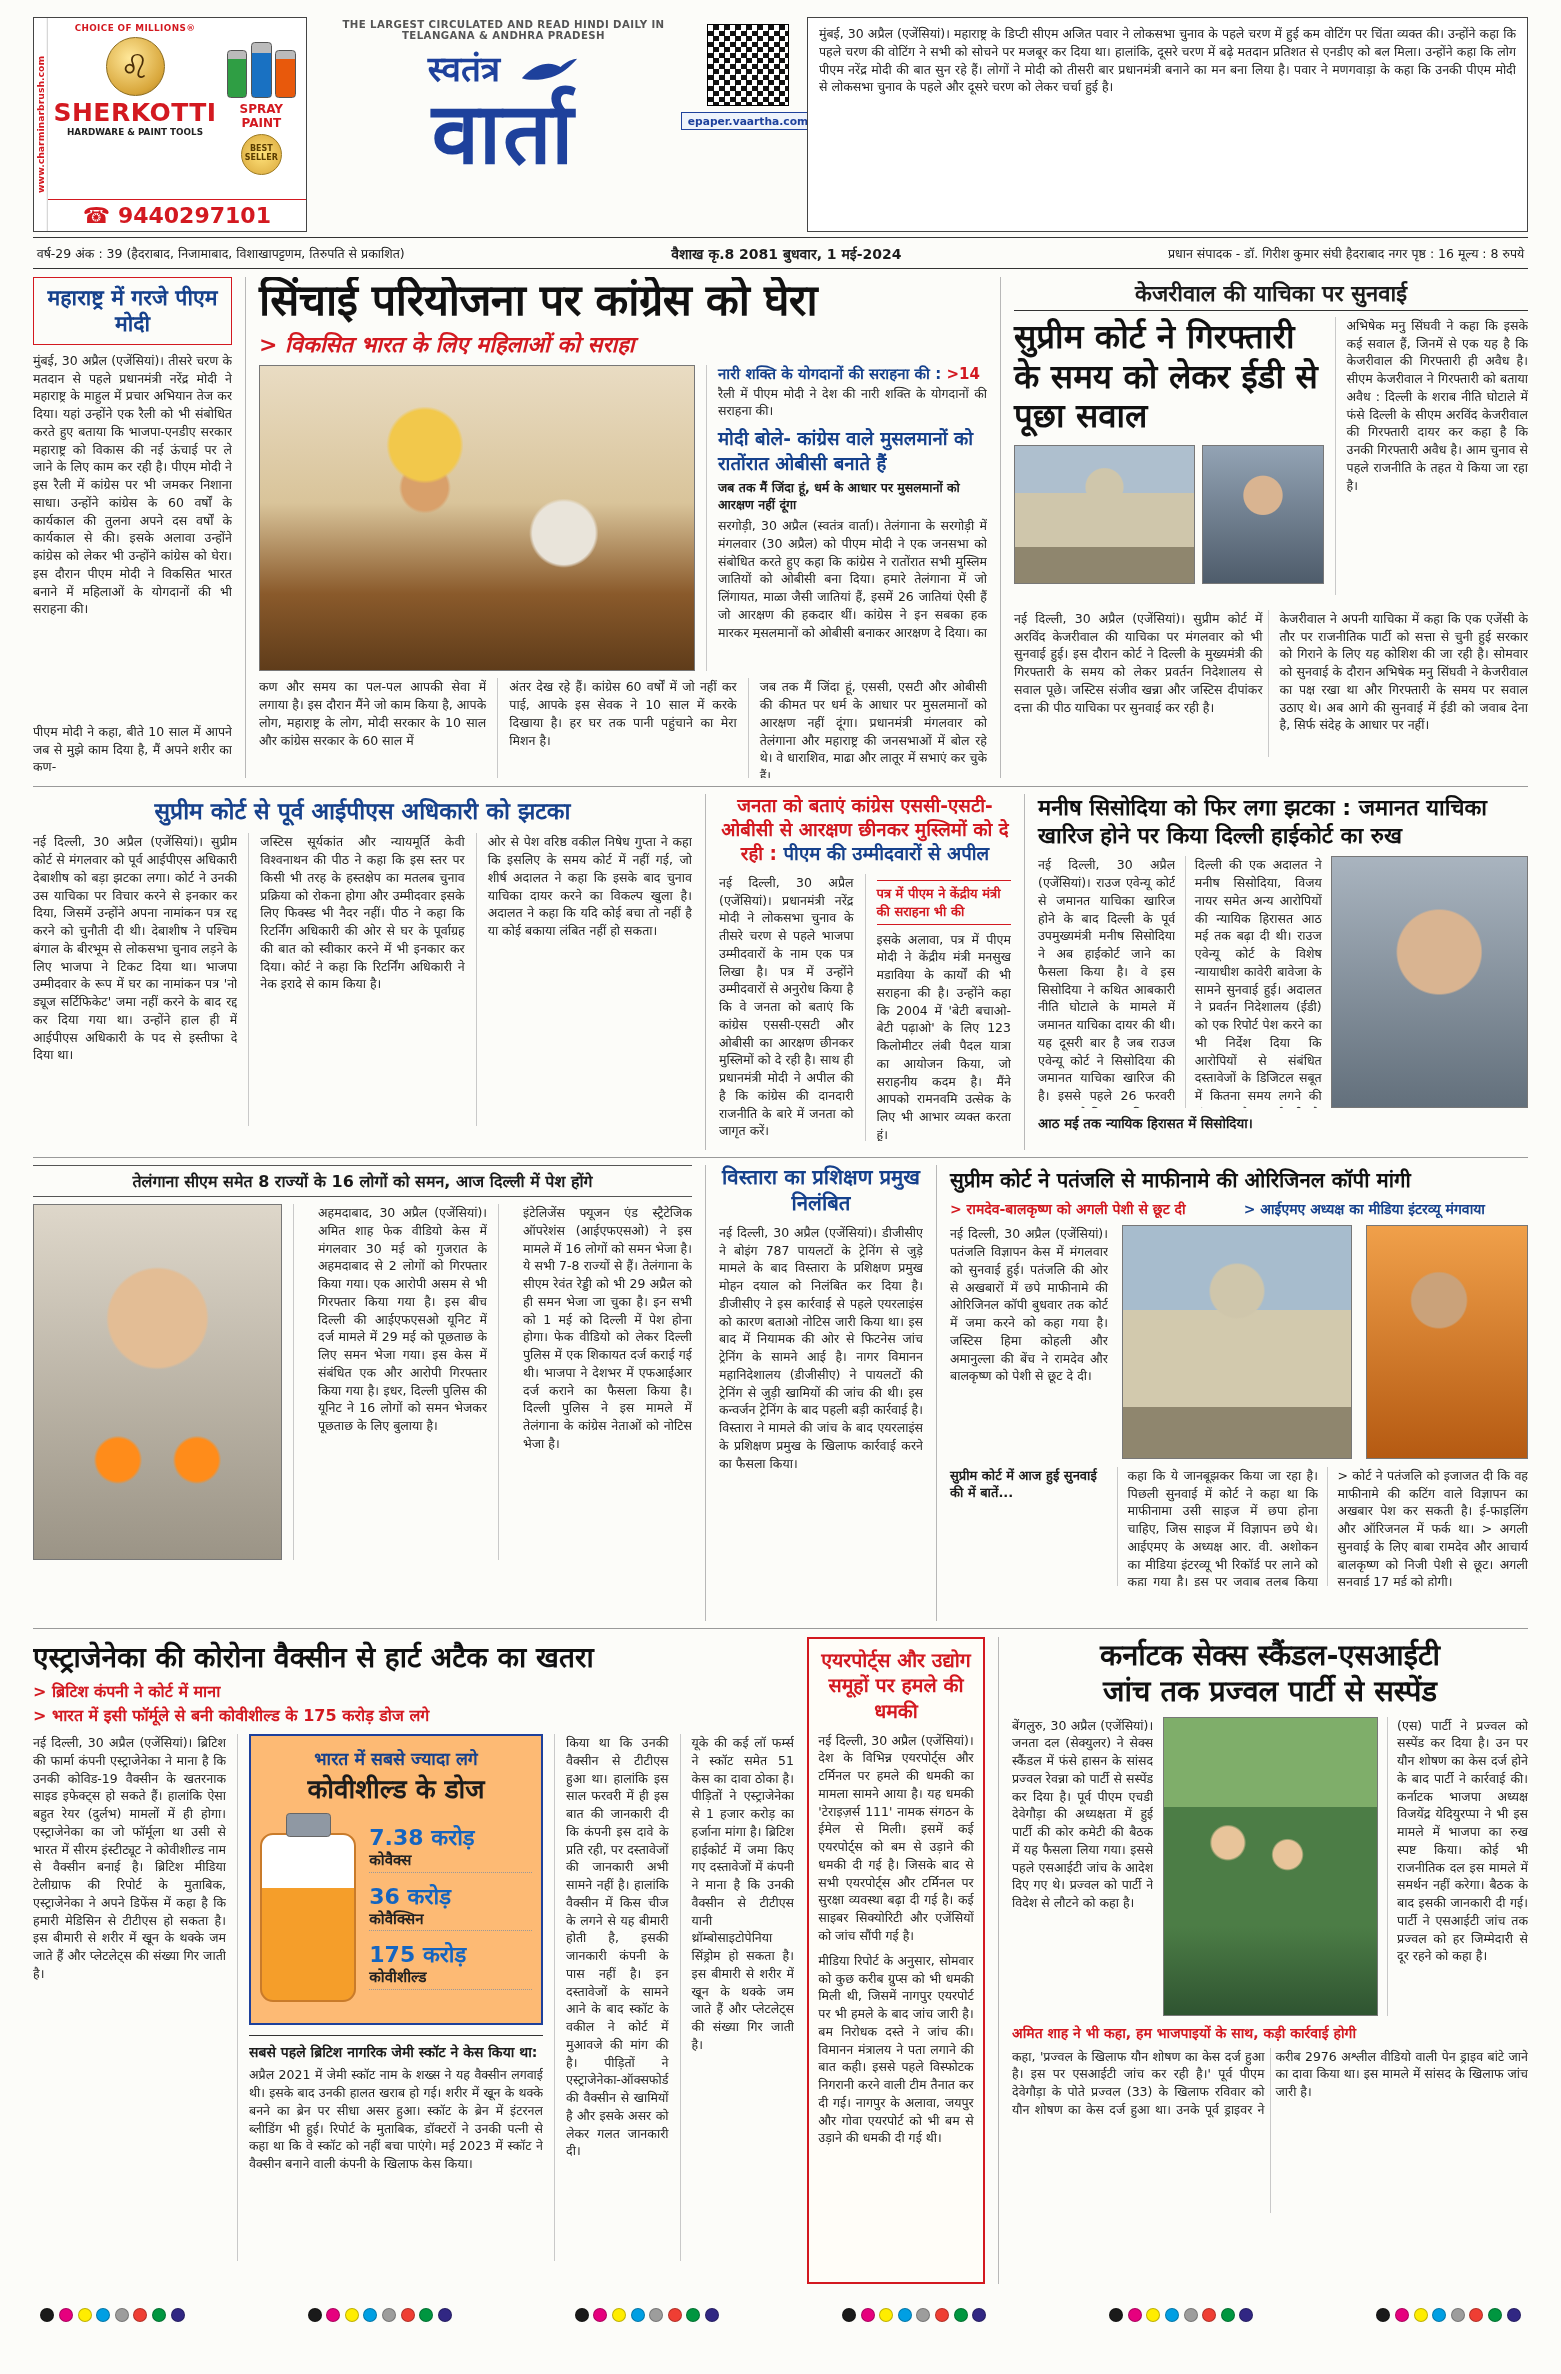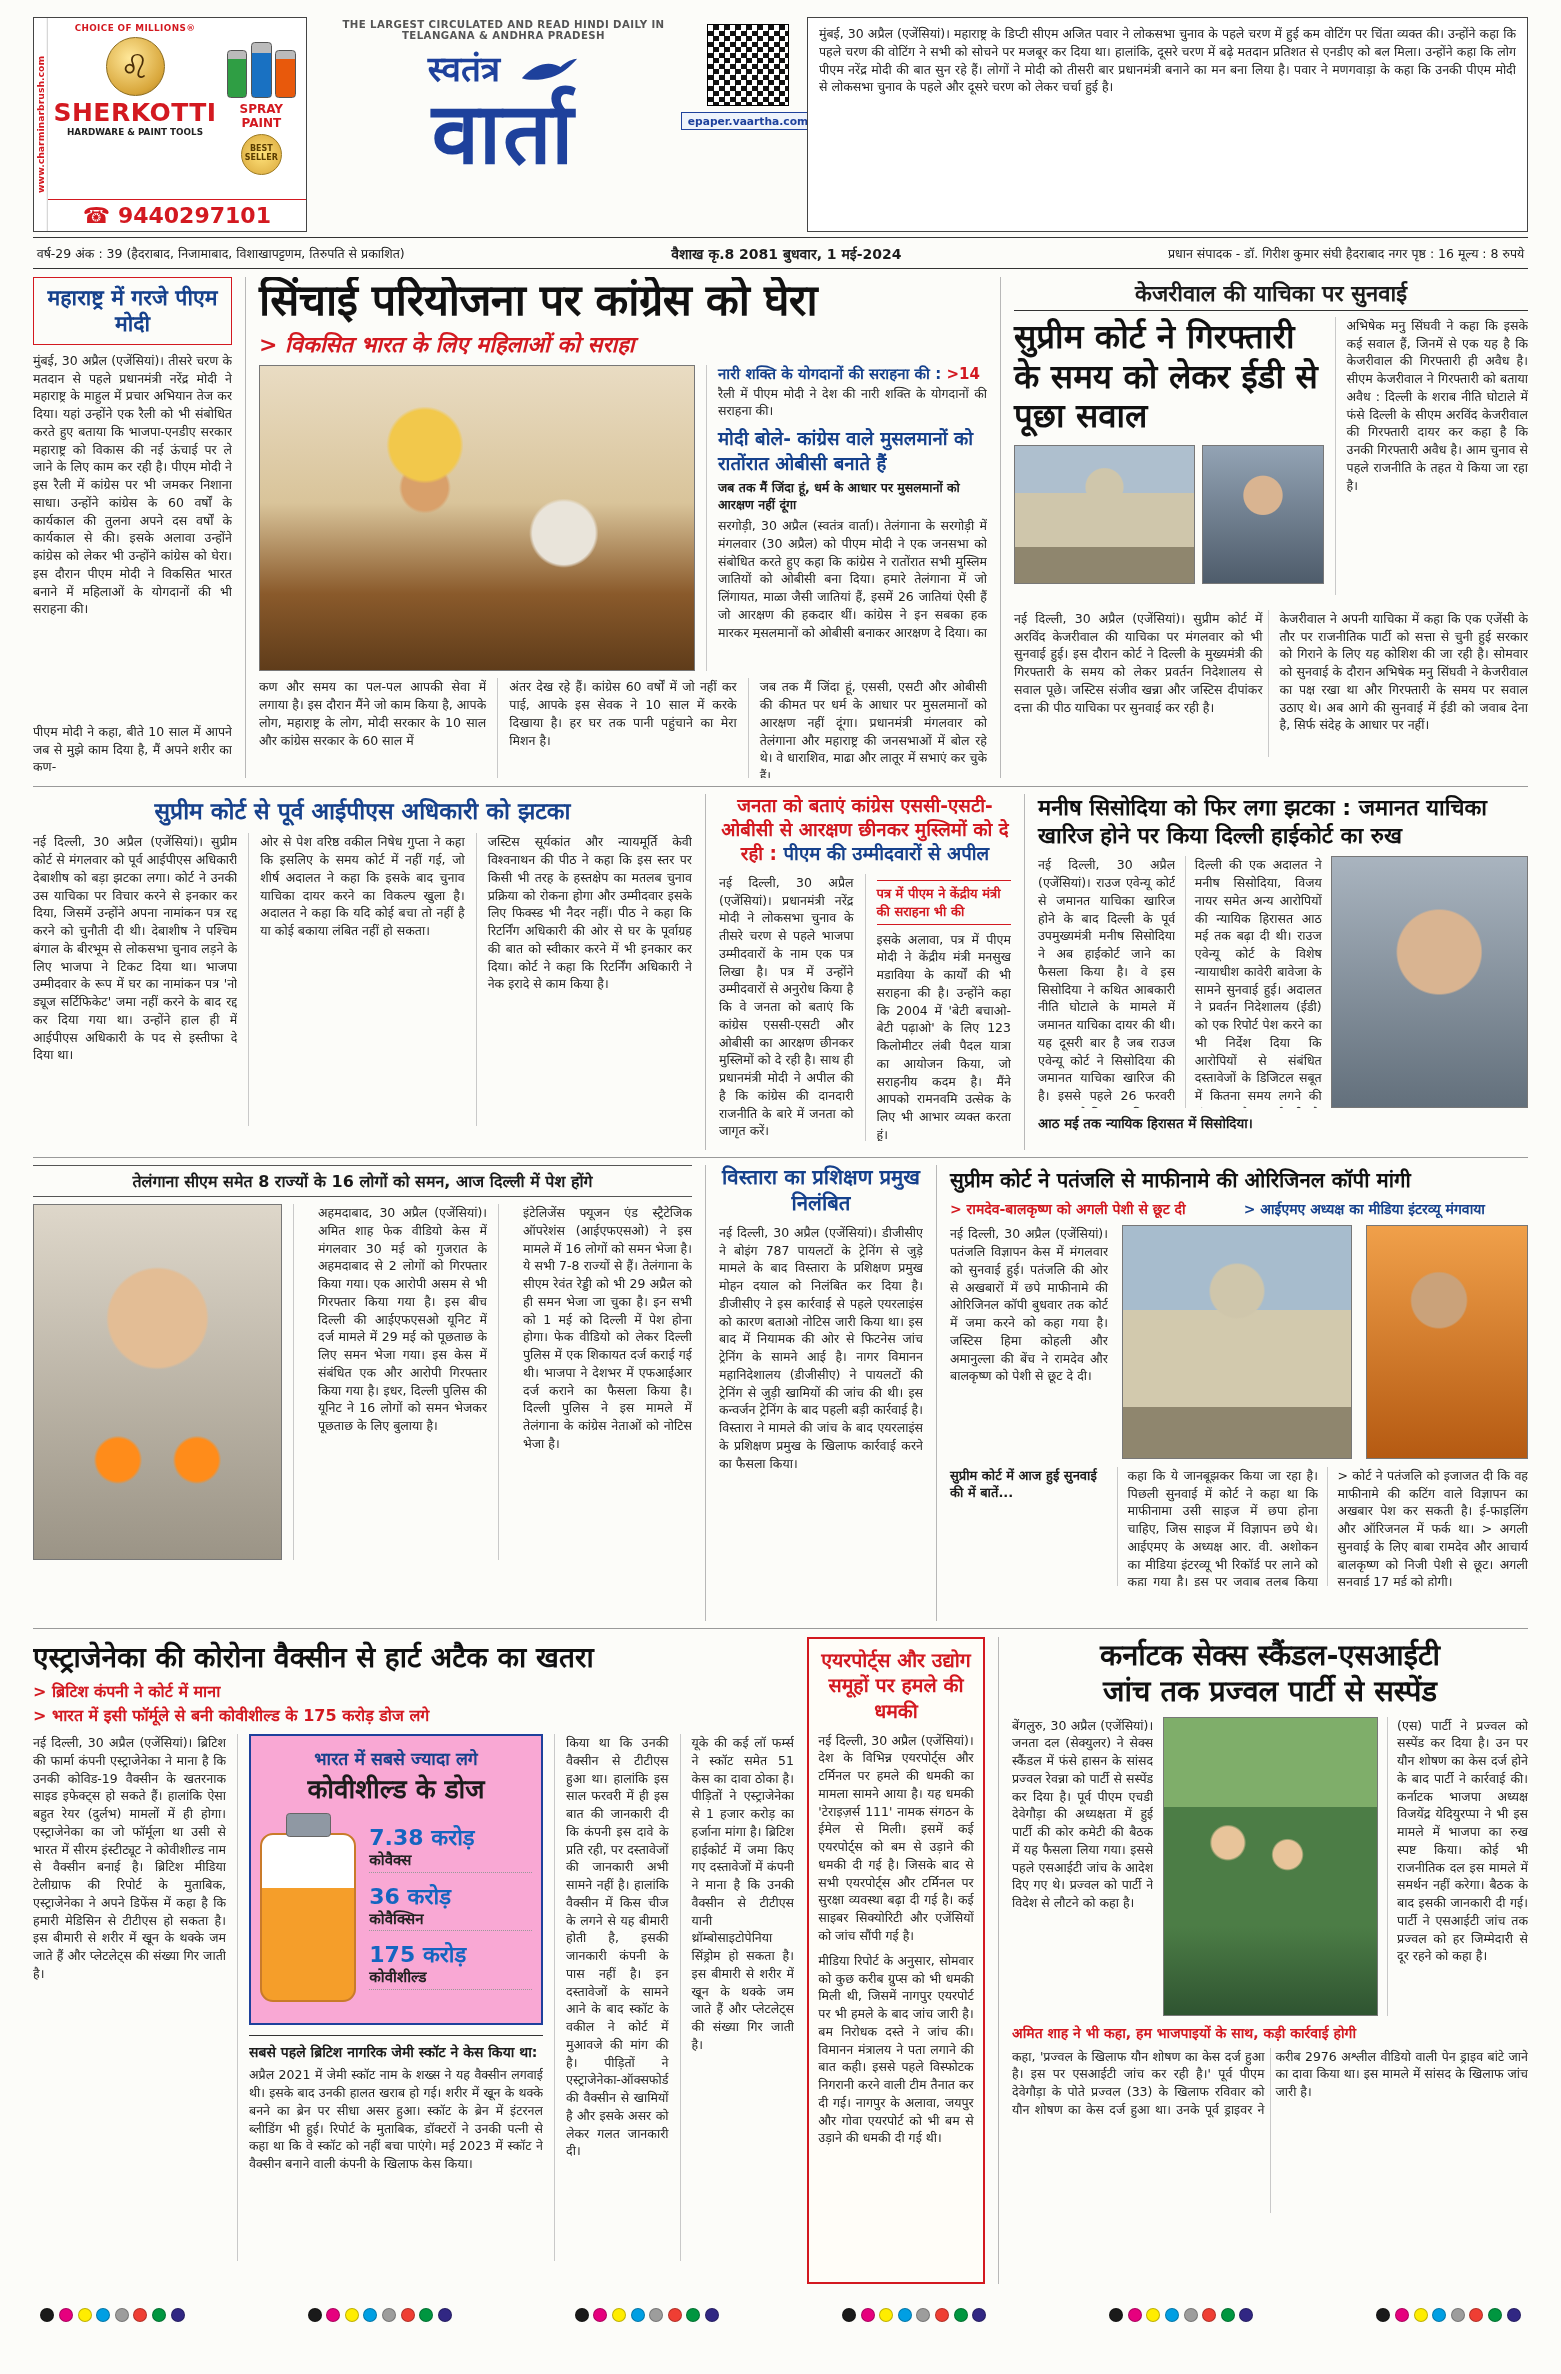"ओर से पेश वरिष्ठ वकील" p.bt { order: before "जस्टिस सूर्यकांत और न्यायमूर्ति केवी" -> after "जस्टिस सूर्यकांत और न्यायमूर्ति केवी" }
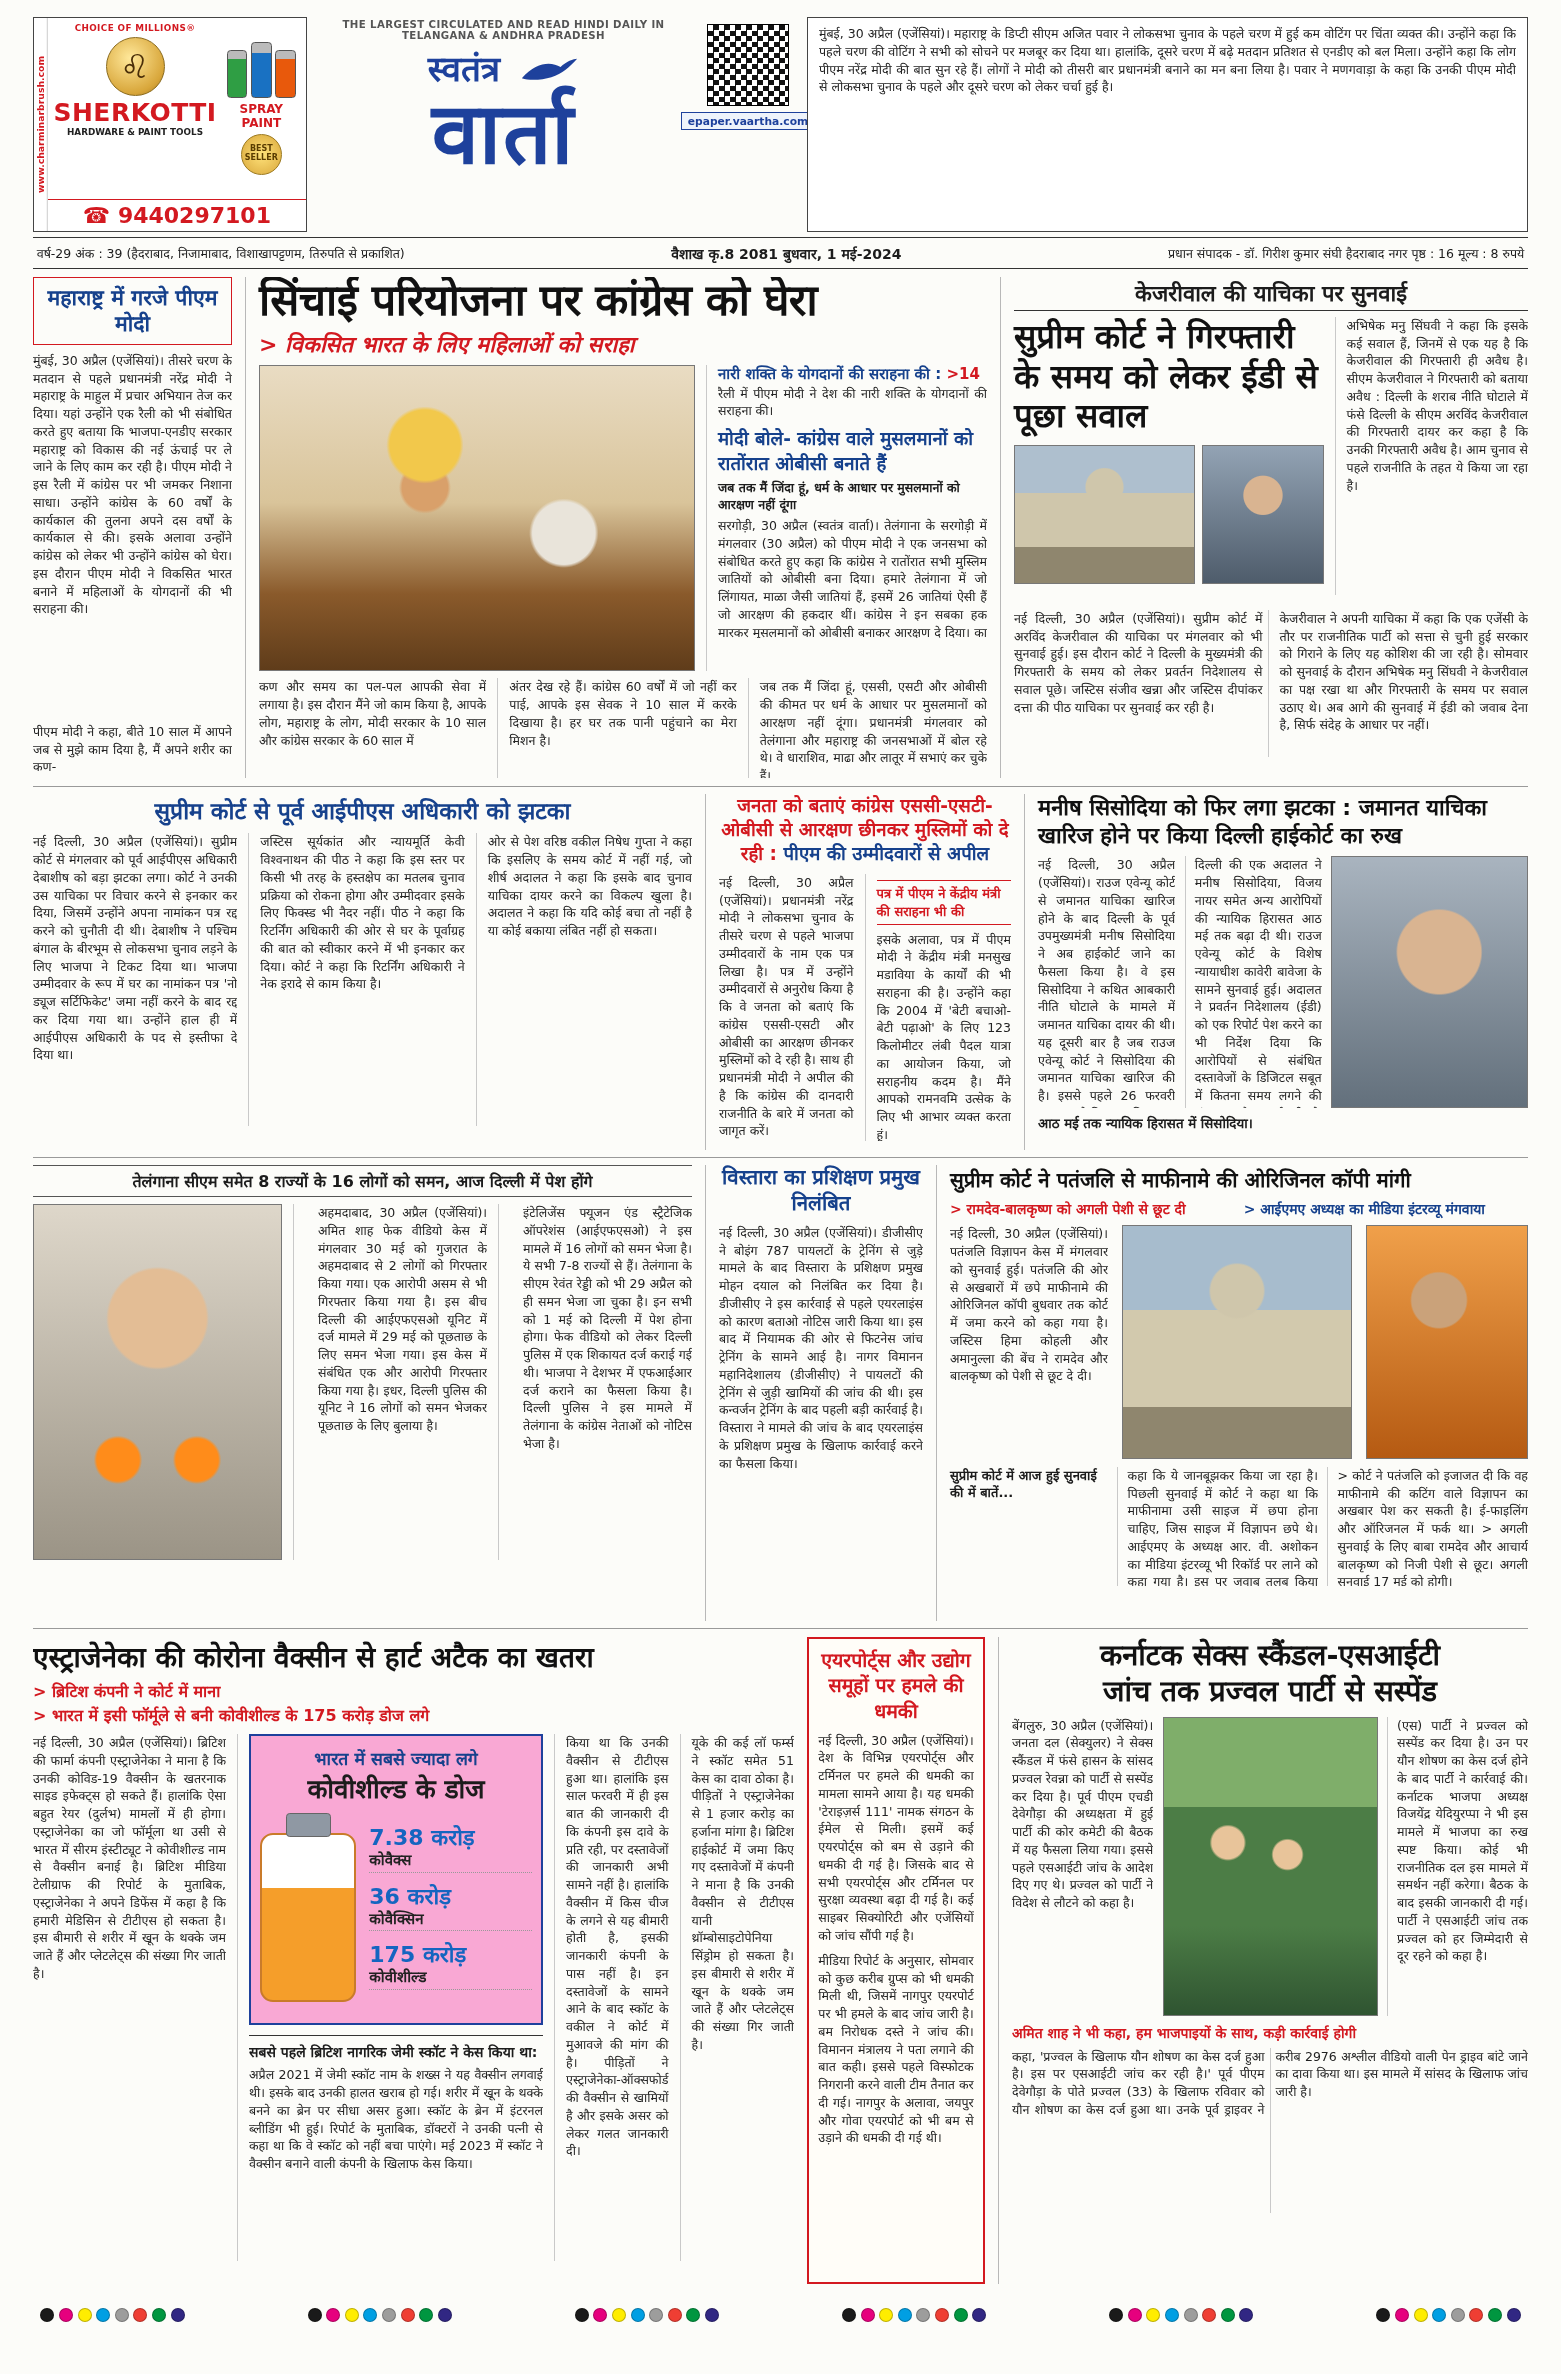"भारत में सबसे ज्यादा लगे" .info-box { background: #f9a8d4 -> #fdba74 }
